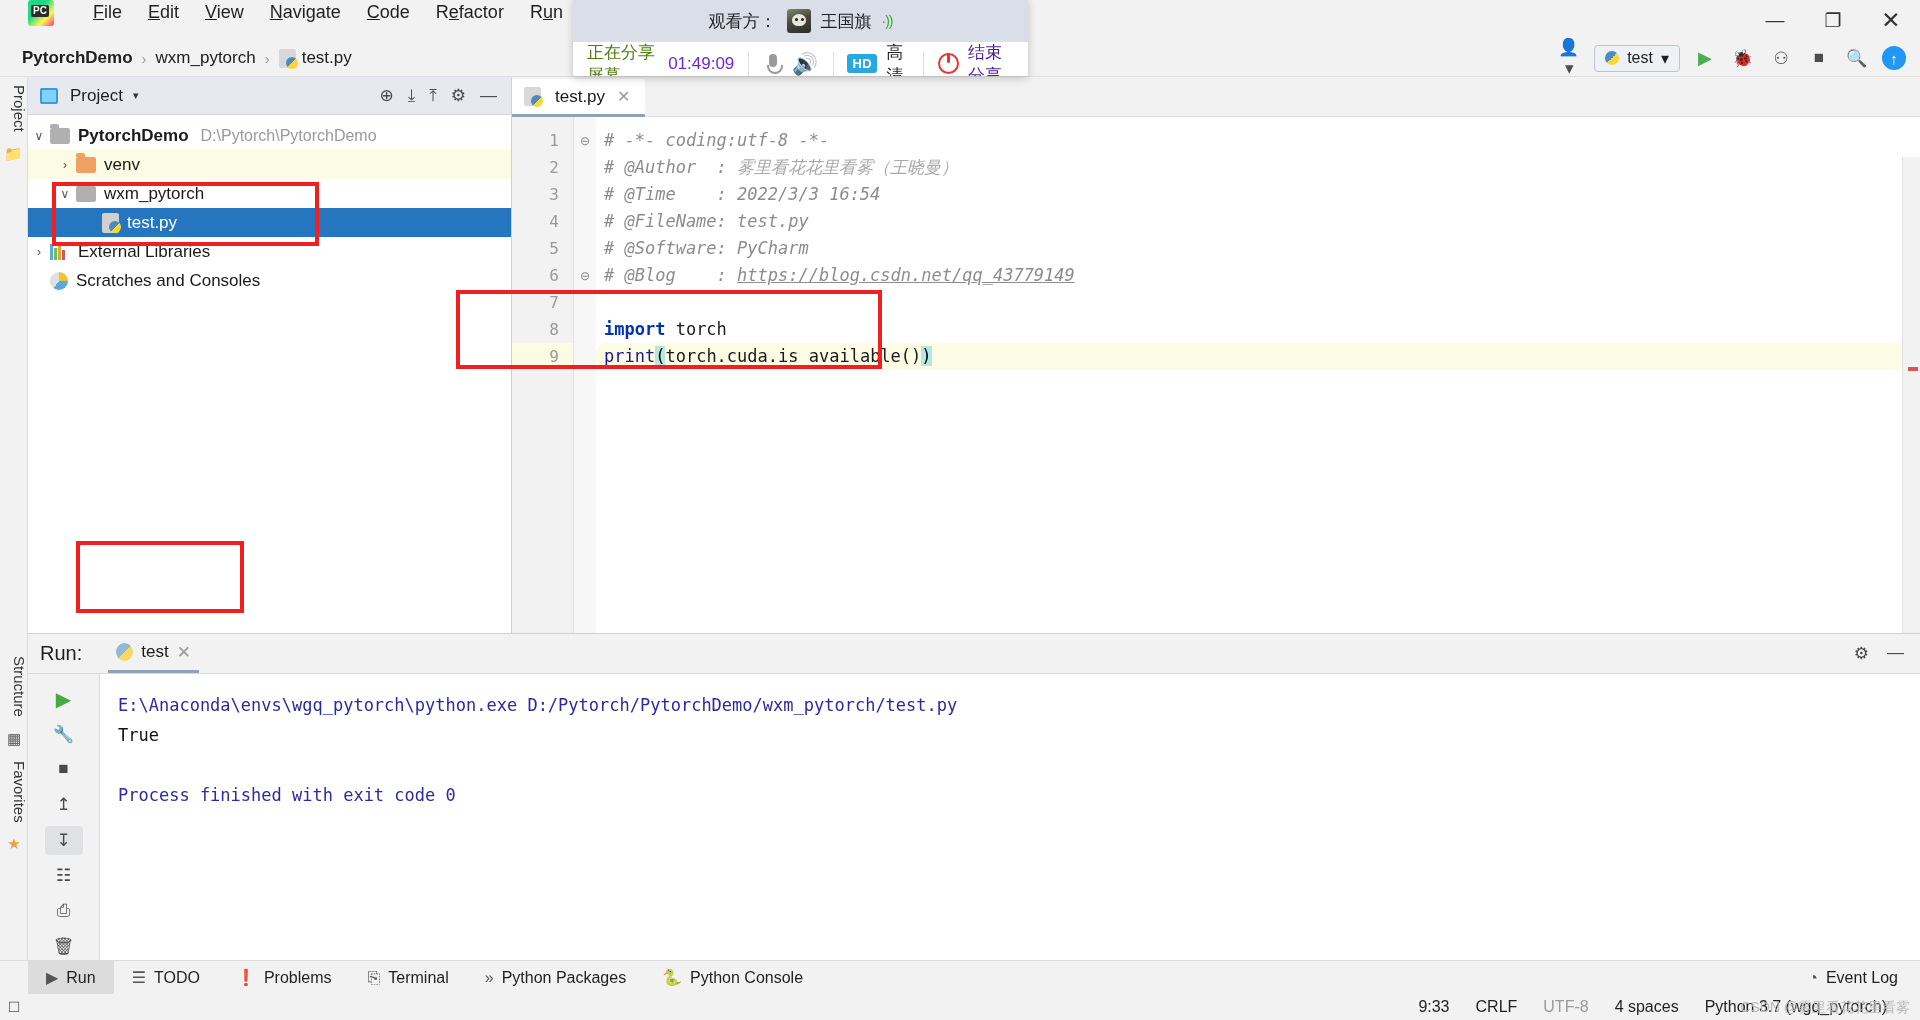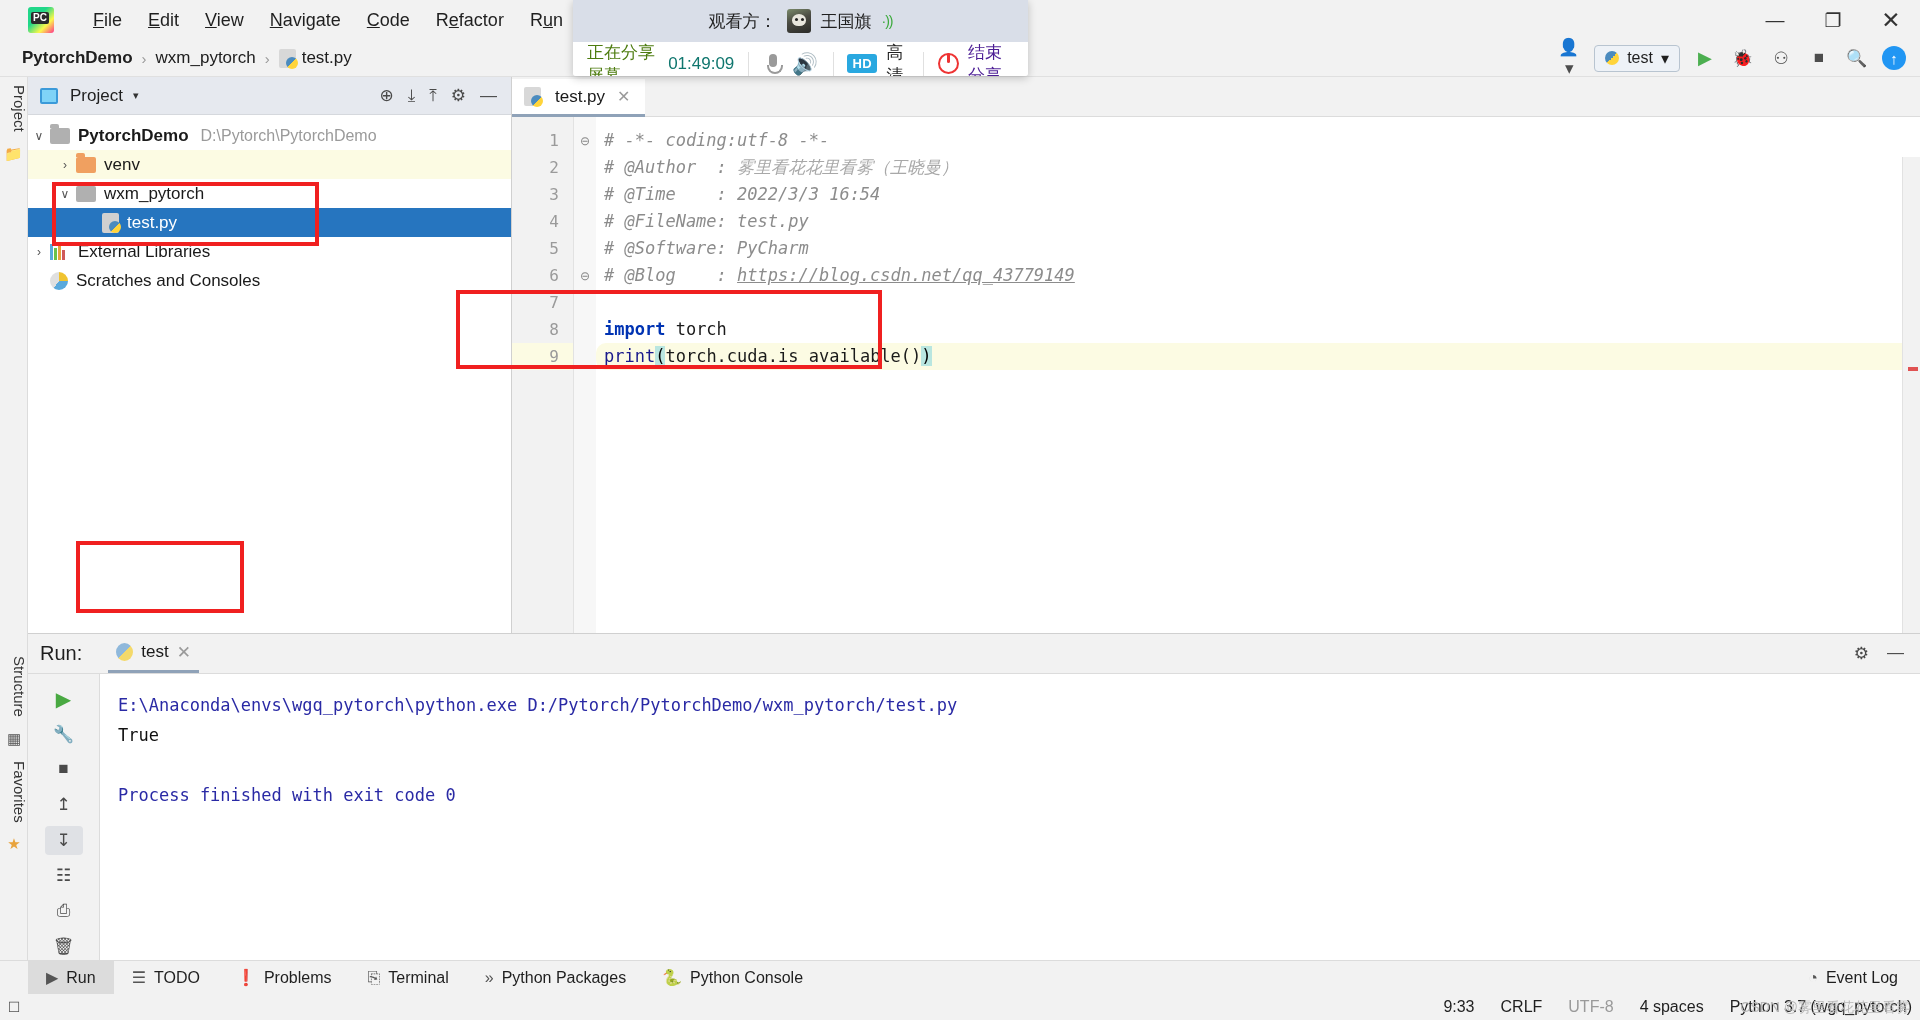"File" .menubar { align-items: center -> none }
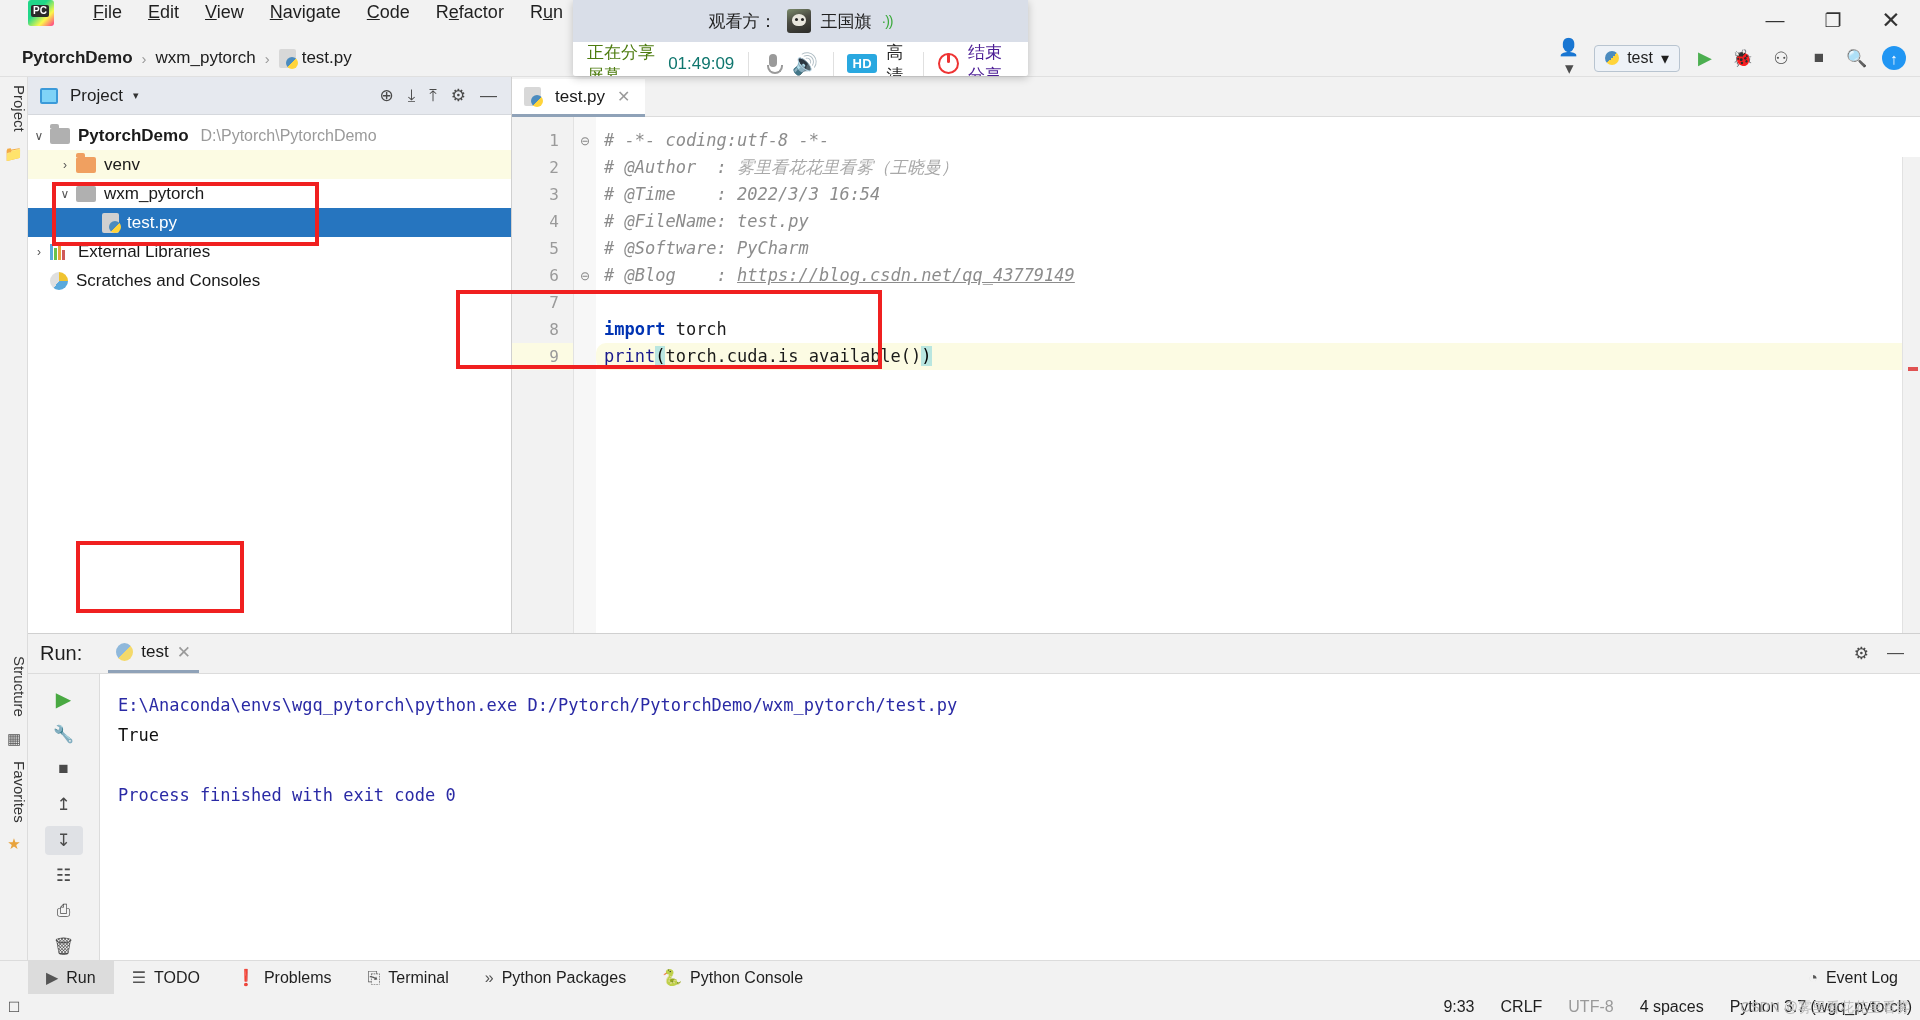"01:49:09" .sb-time { color: #0f766e -> #6d28d9 }
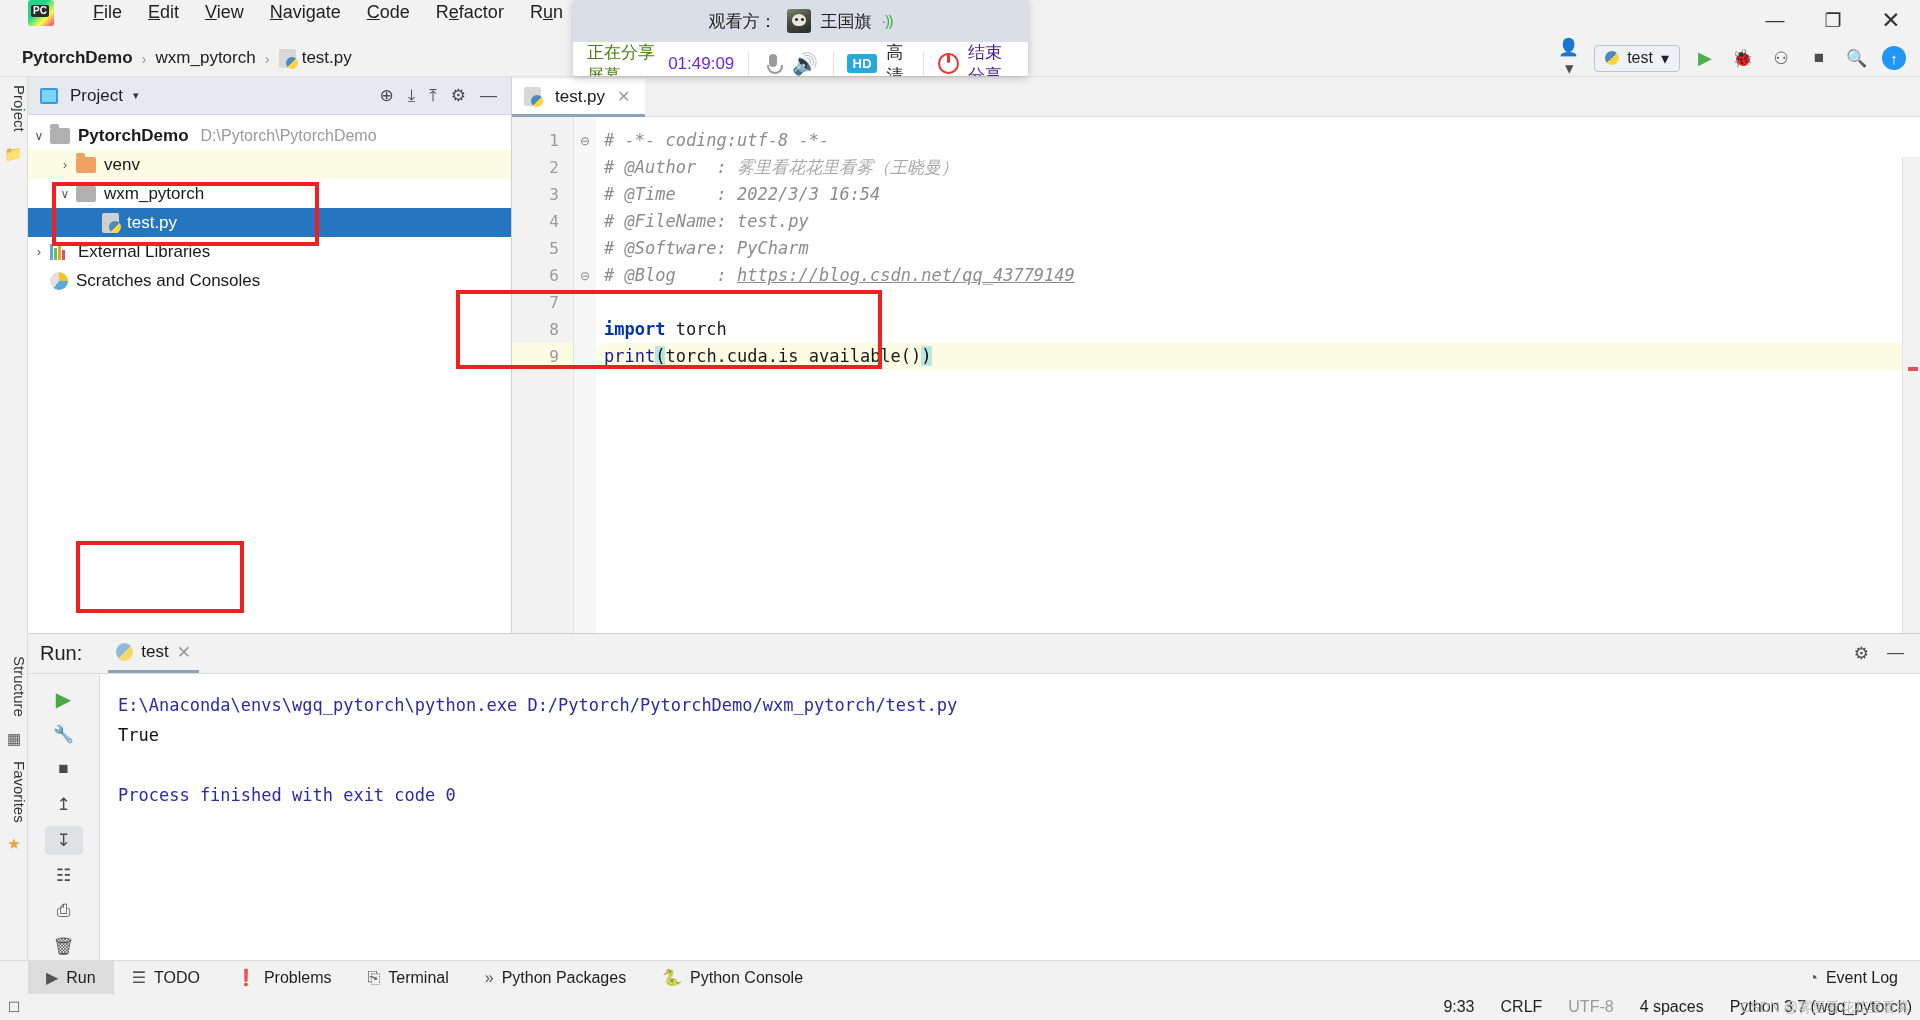"9:33" .sb-right { padding-right: 8px -> 33px }
